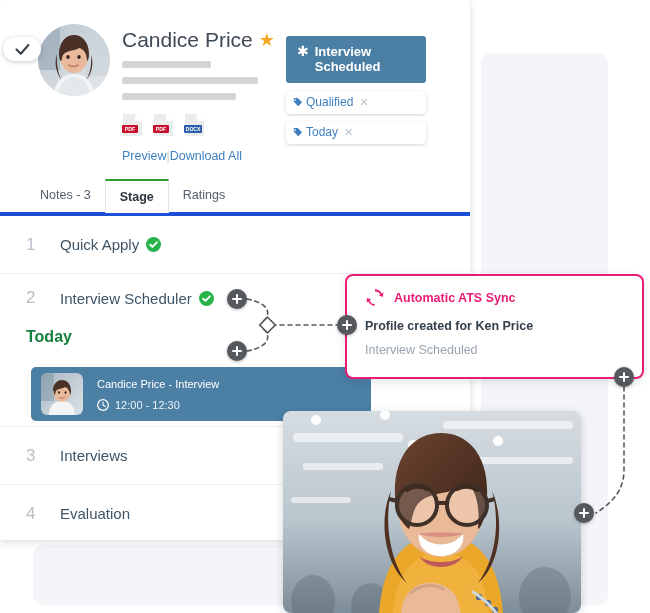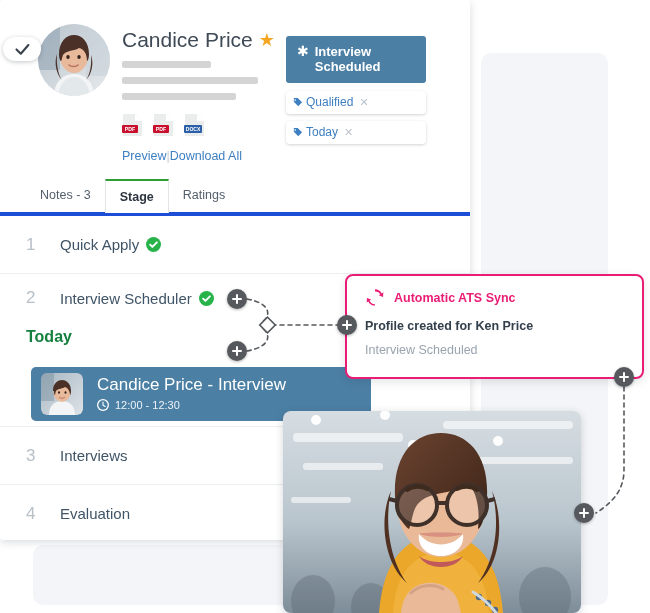"Candice Price - Interview" .iv-title { font-size: 17px -> 11px }
